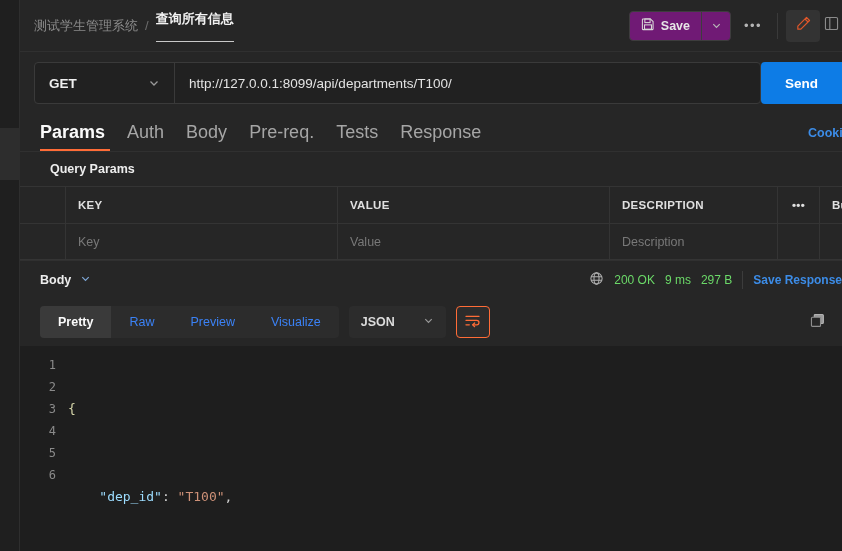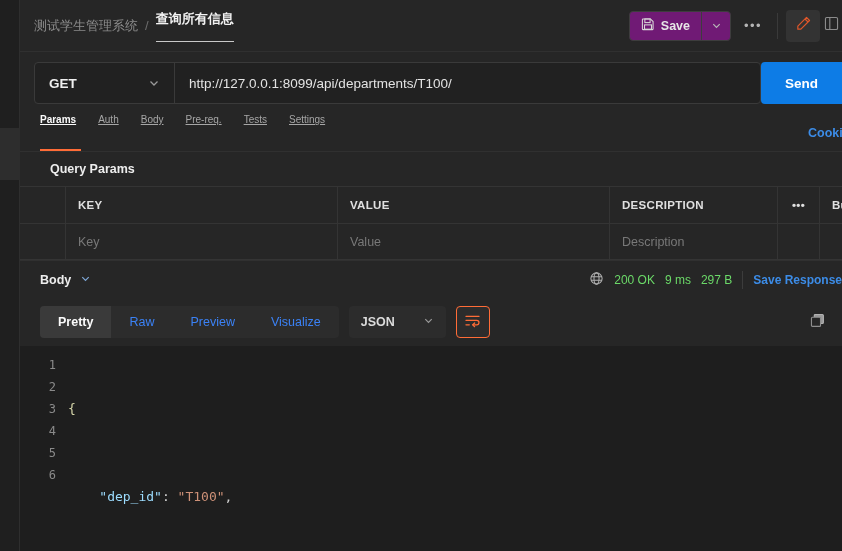"Params" .rtab { align-items: flex-start -> center; font-size: 10px -> 18px; text-decoration: underline -> none }
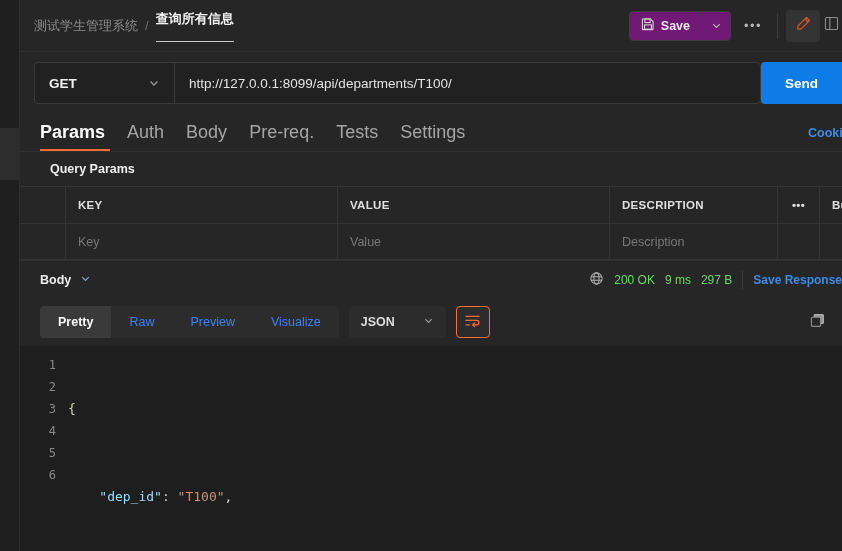"Settings" span { text: Settings -> Response }
